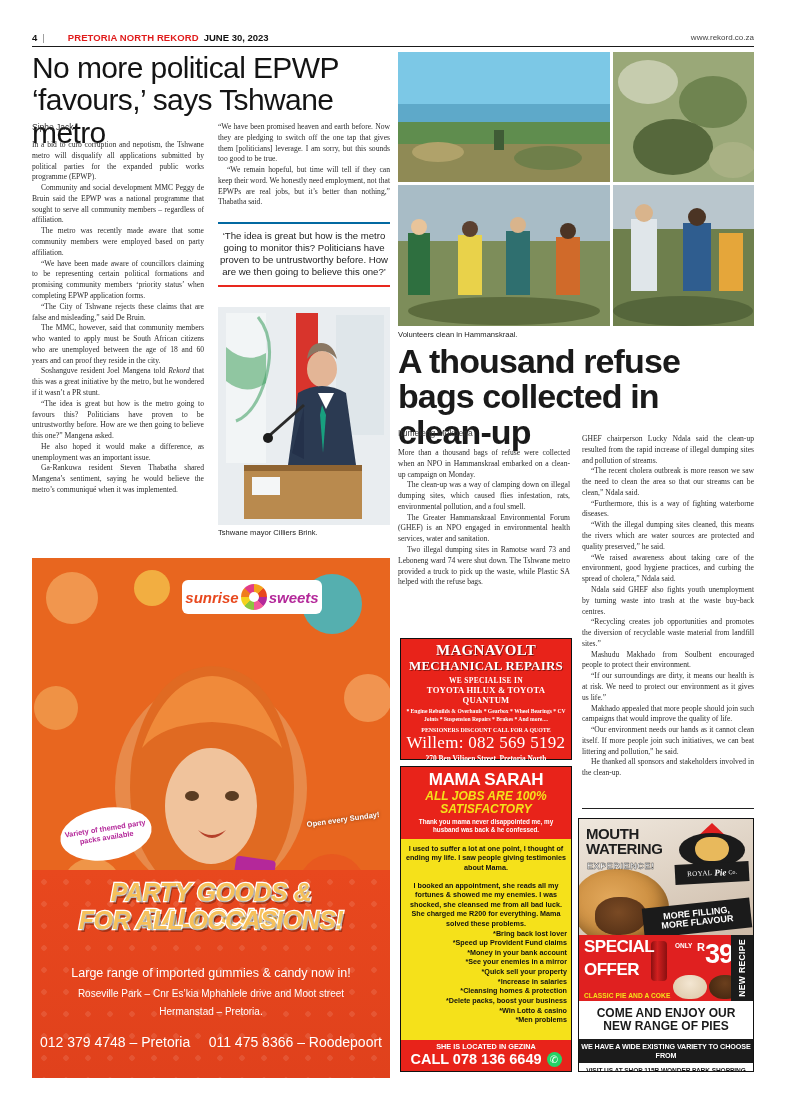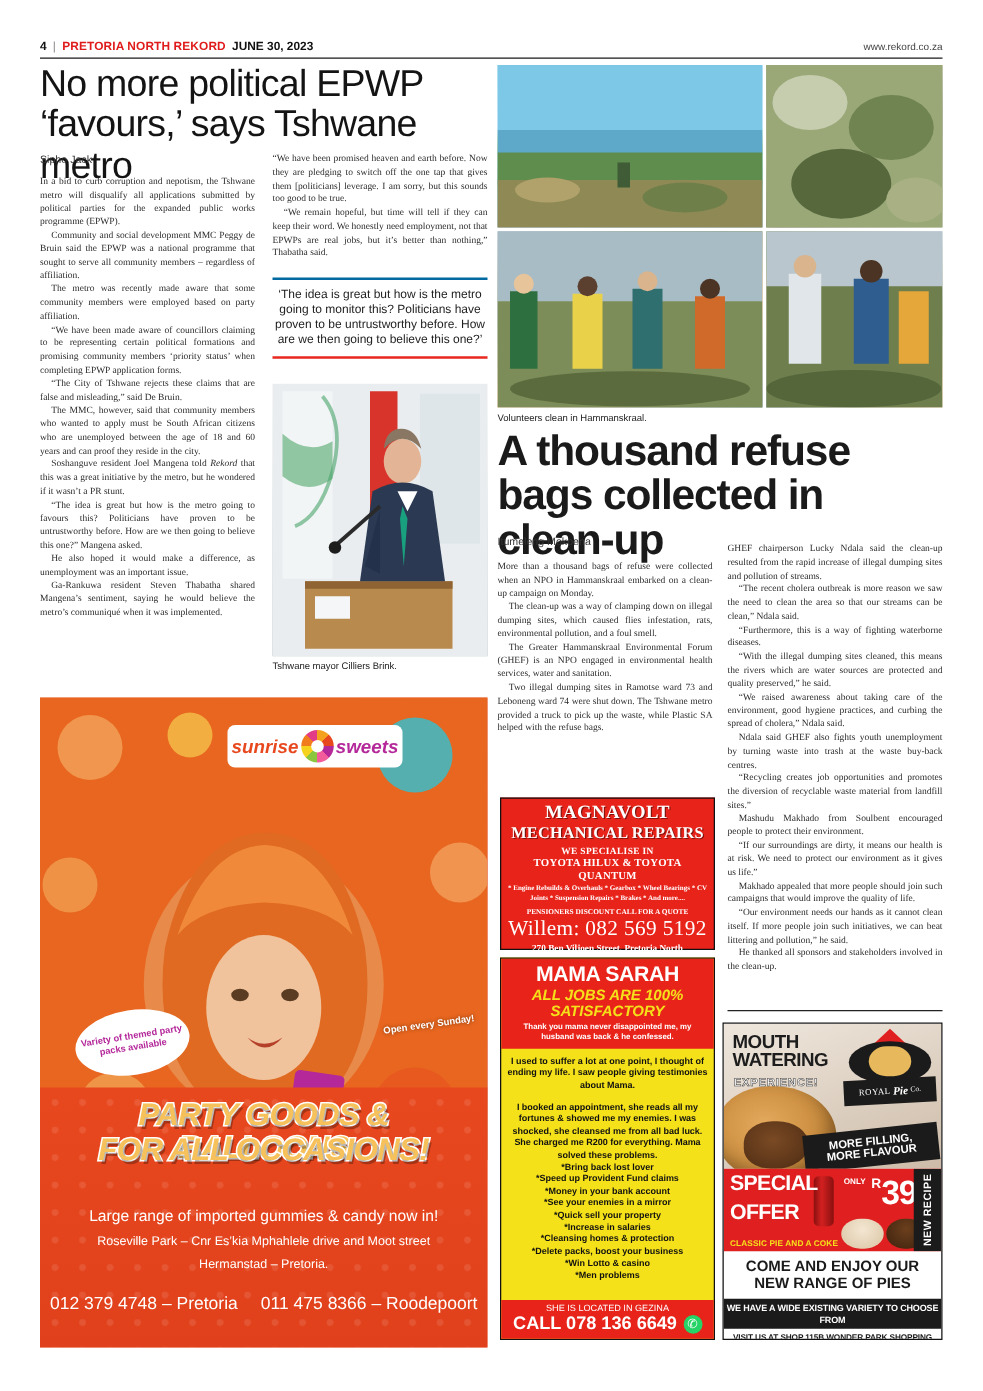"PRETORIA NORTH REKORD" .mh-pub { margin-left: none -> 18px }
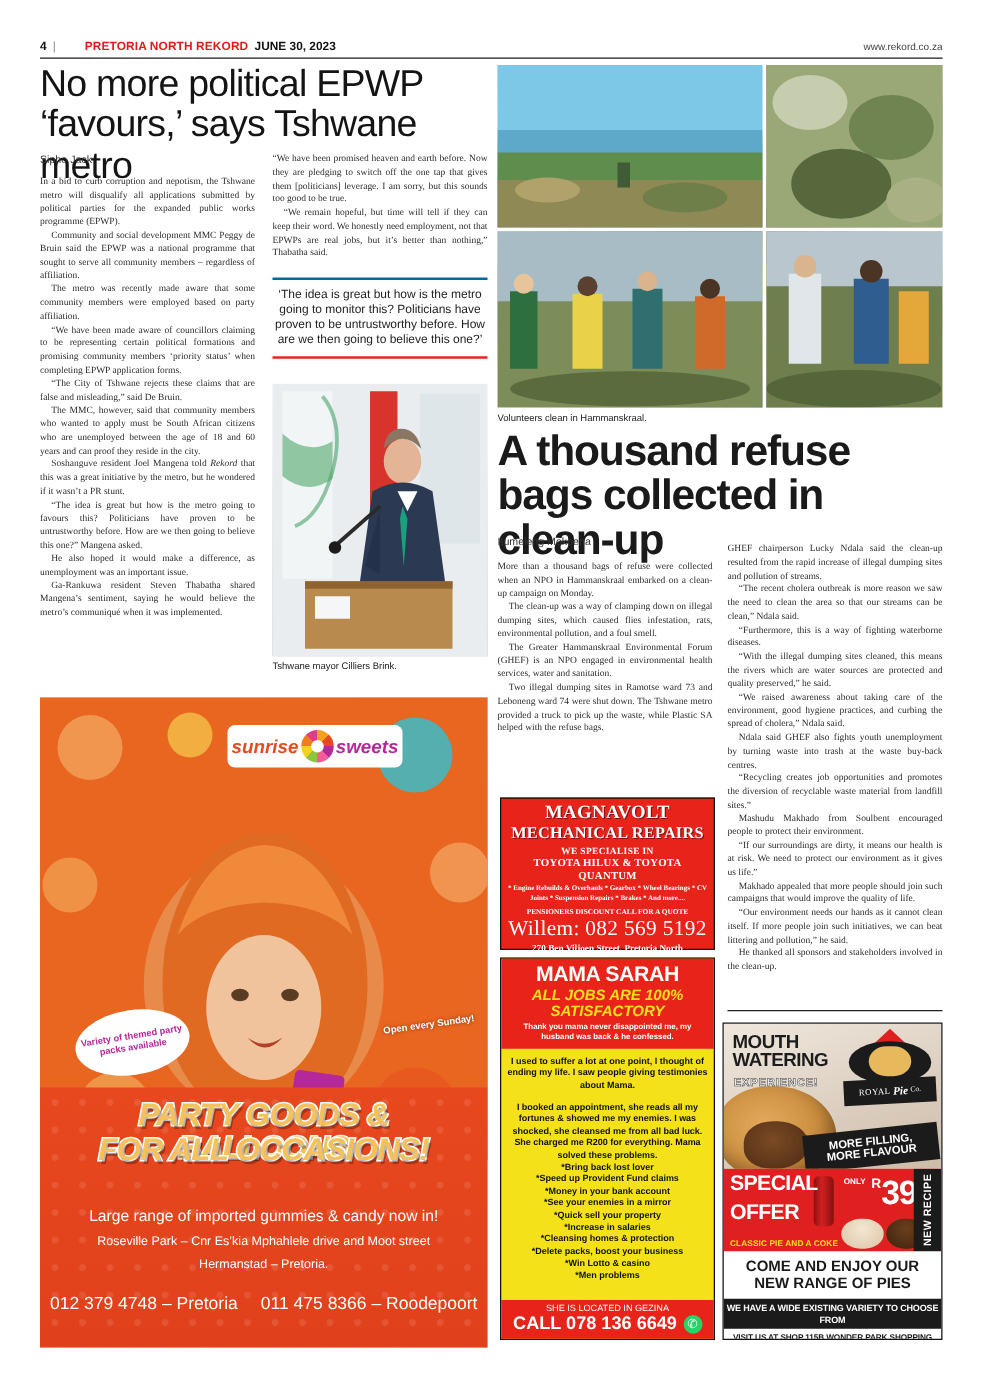"*Bring back lost lover" .ms-list { text-align: none -> right }
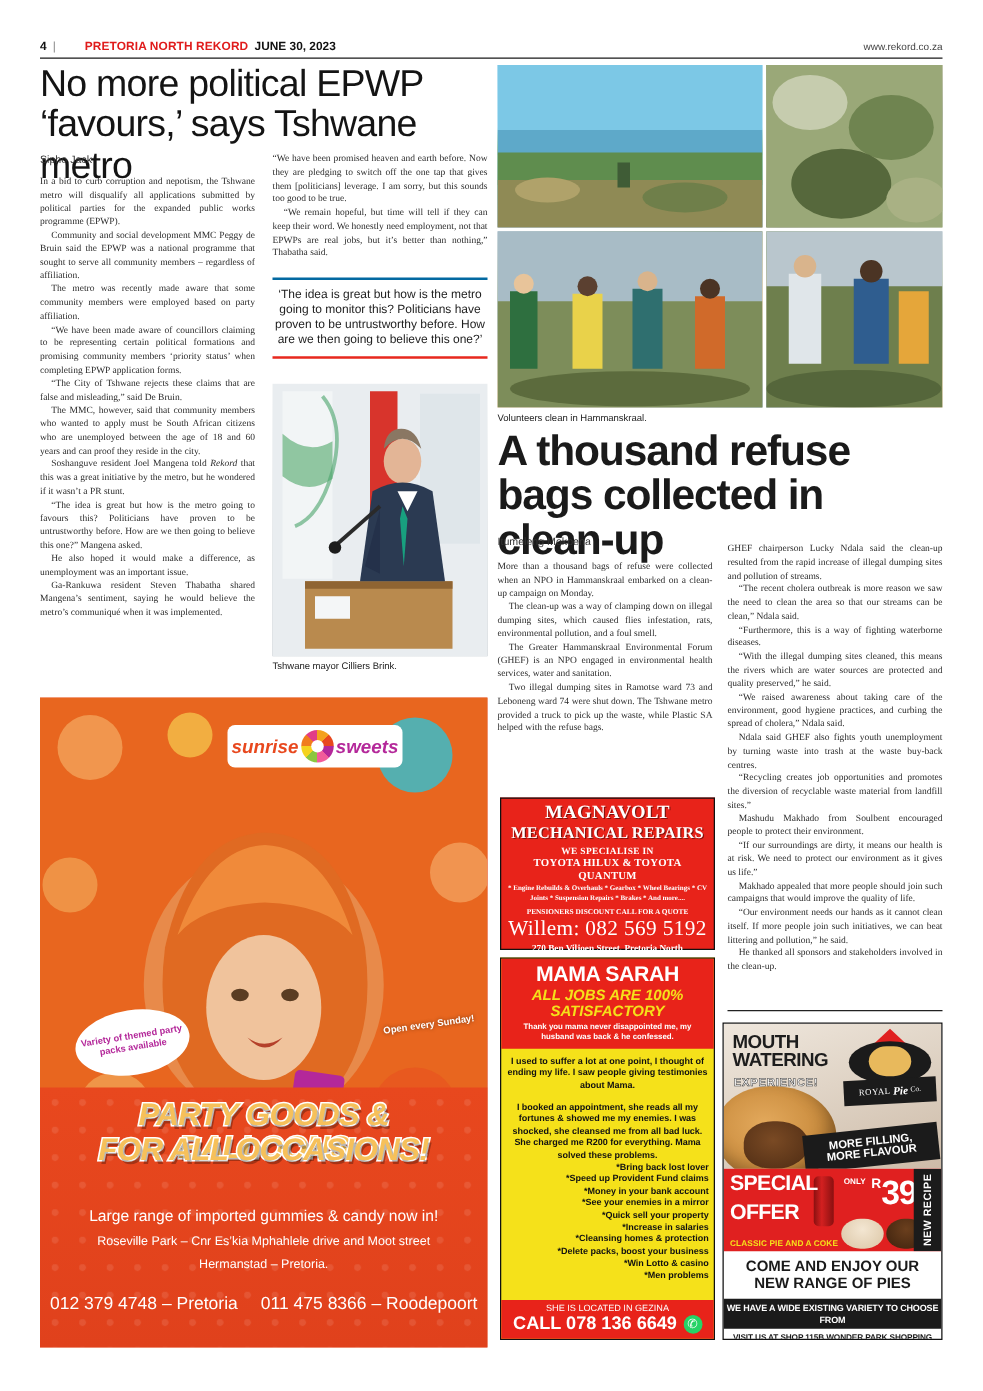"SHE IS LOCATED IN GEZINA" .ms-loc { font-weight: 400 -> 700 }
